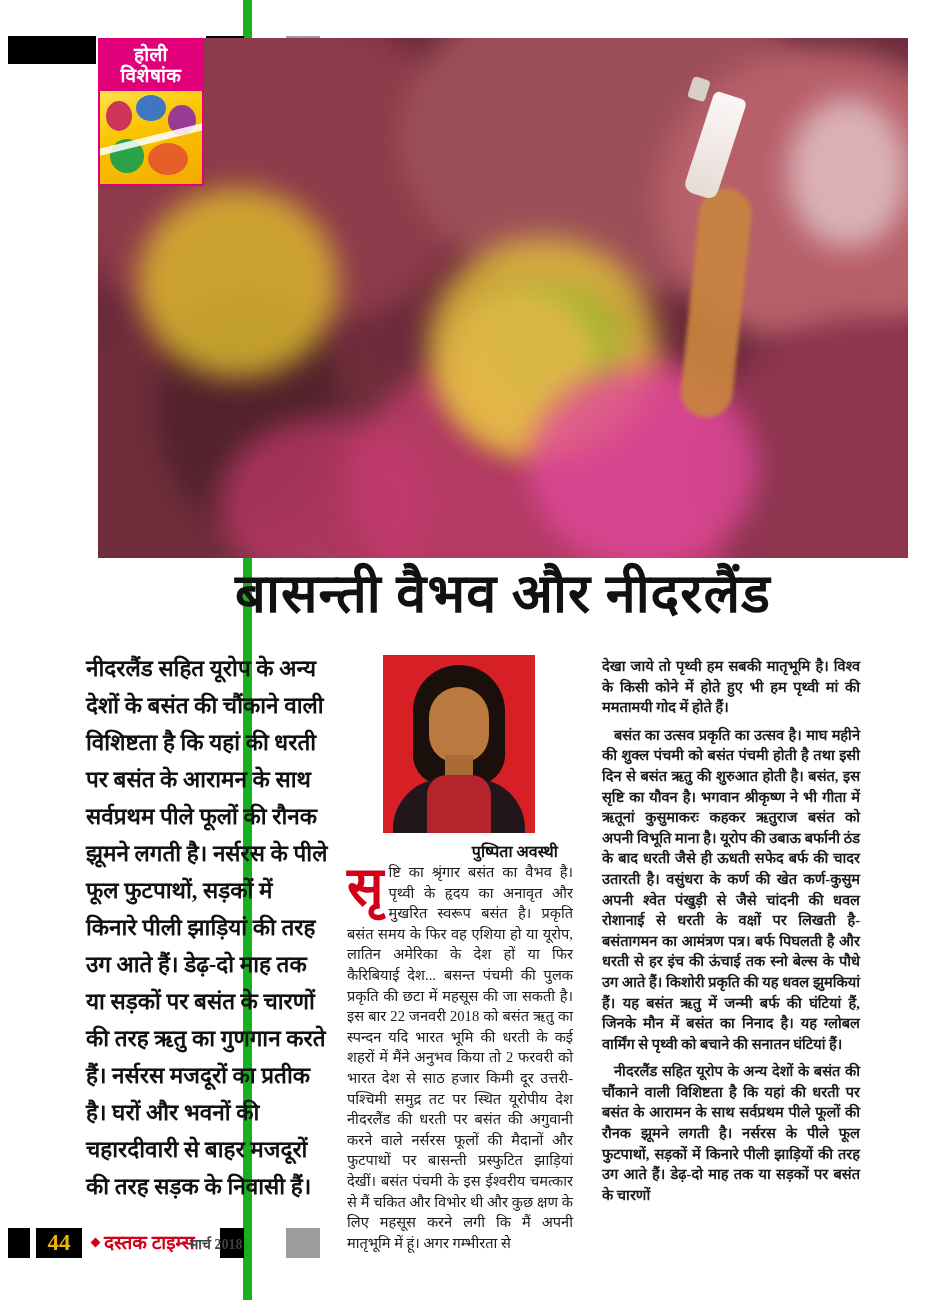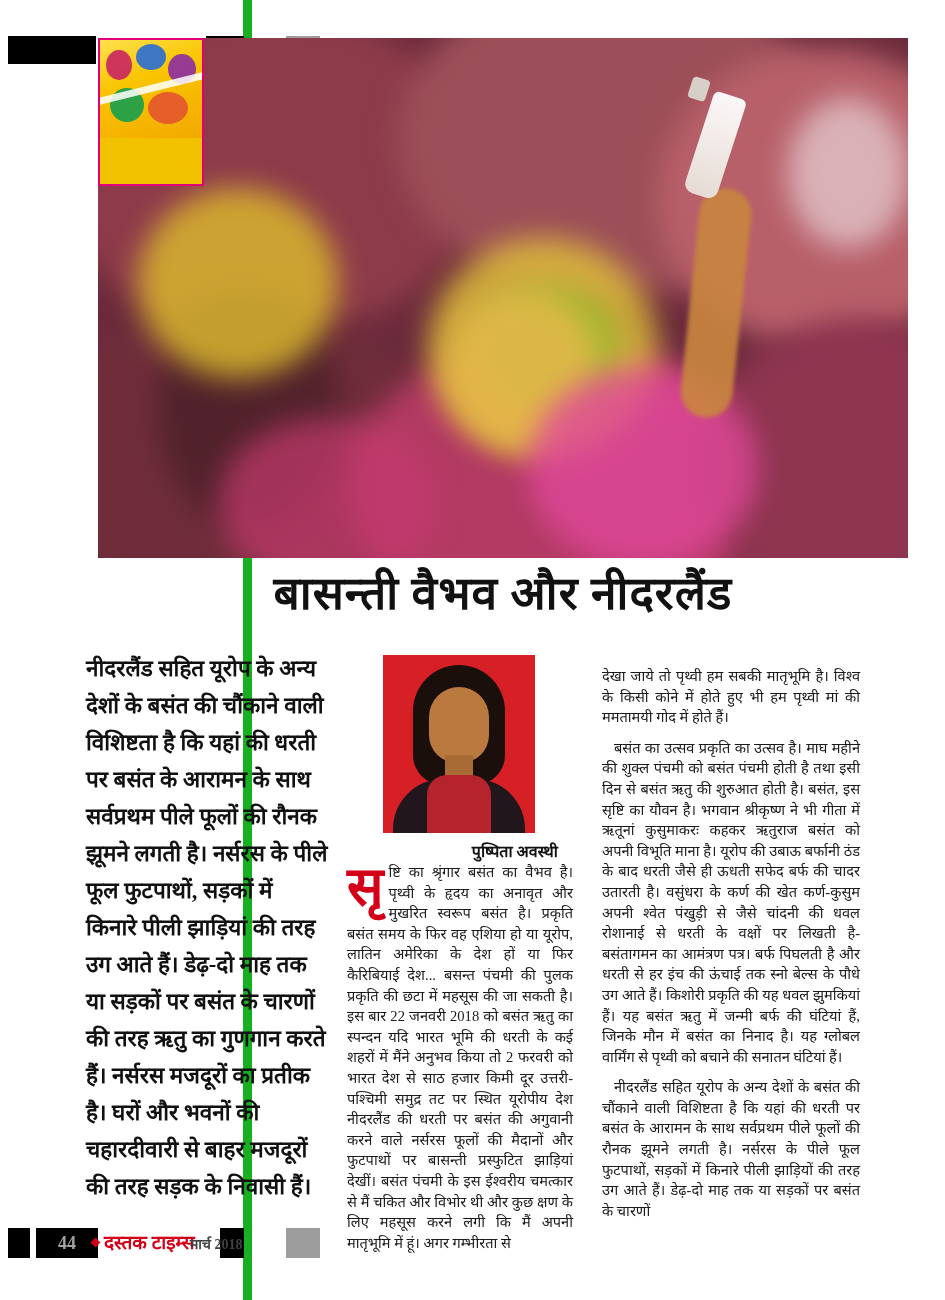"होली" div.badge-title { html: none -> <div> <div>होली</div> <div>विशेषांक</div> </div> }
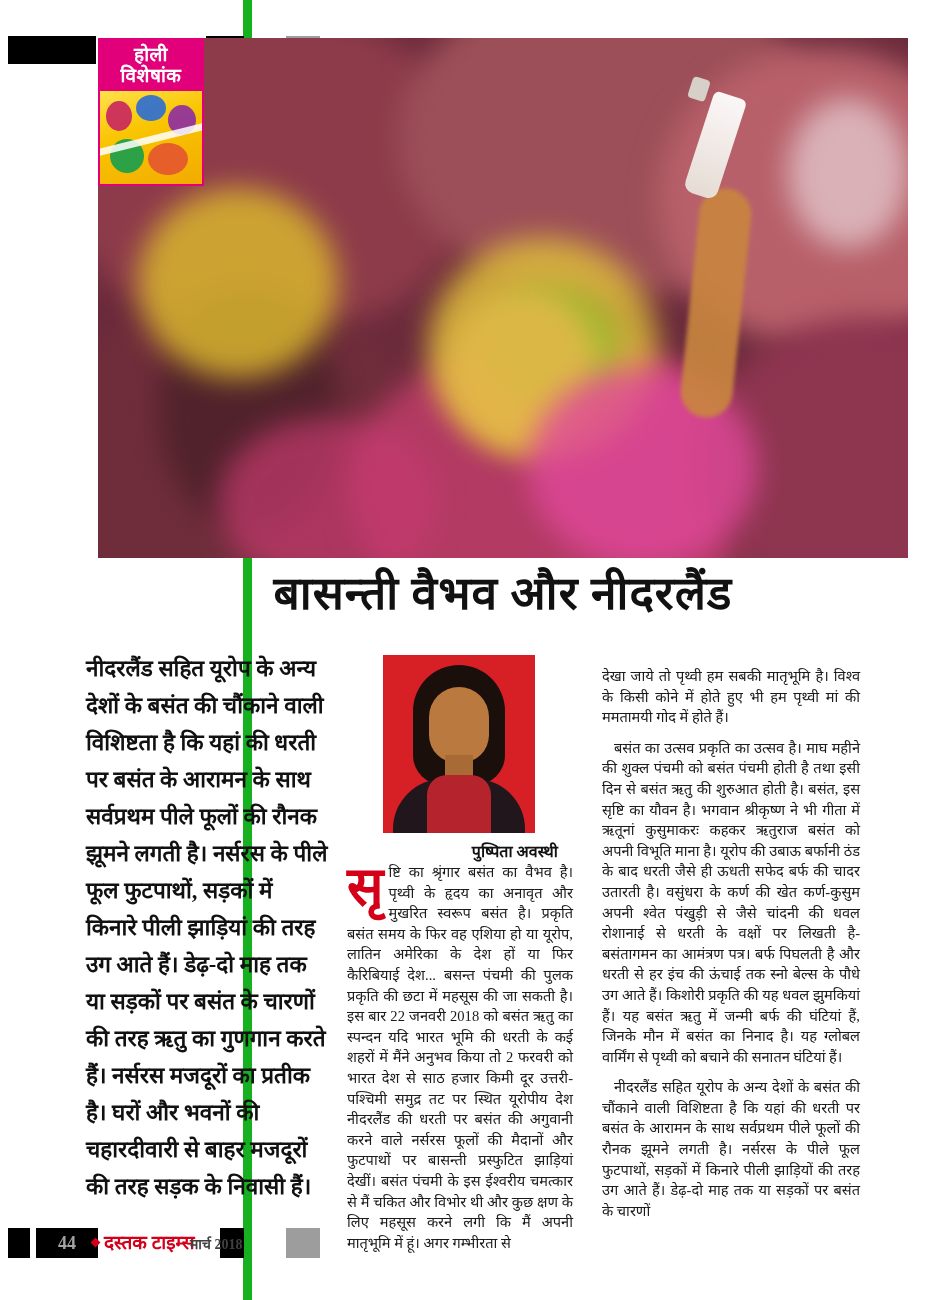"बासन्ती वैभव और नीदरलैंड" .headline { font-size: 46px -> 54px }
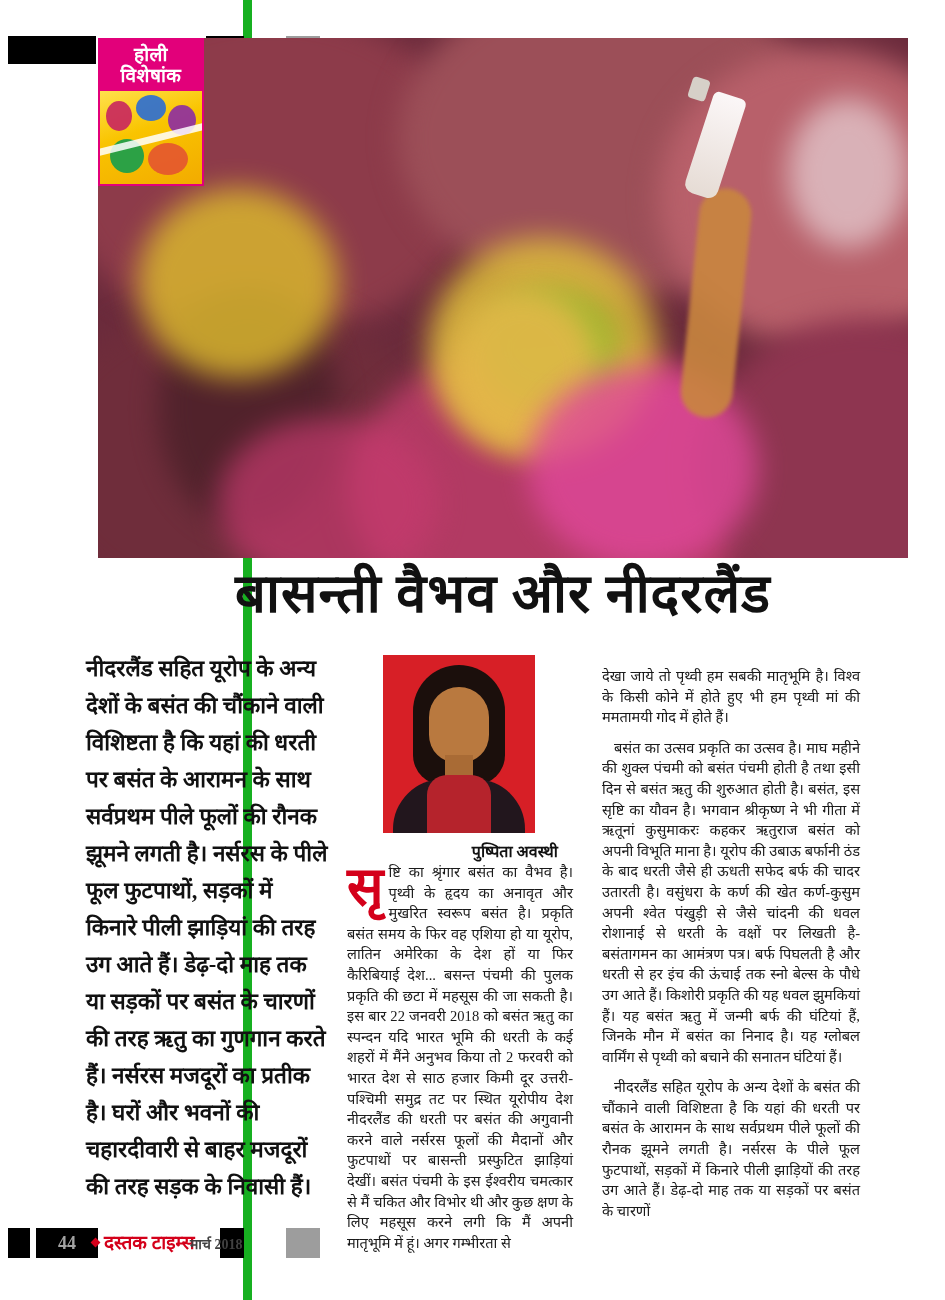"देखा जाये तो पृथ्वी हम" .col-right p { font-weight: none -> bold; margin: 10px 0 7px 0 -> 0 0 7px 0 }
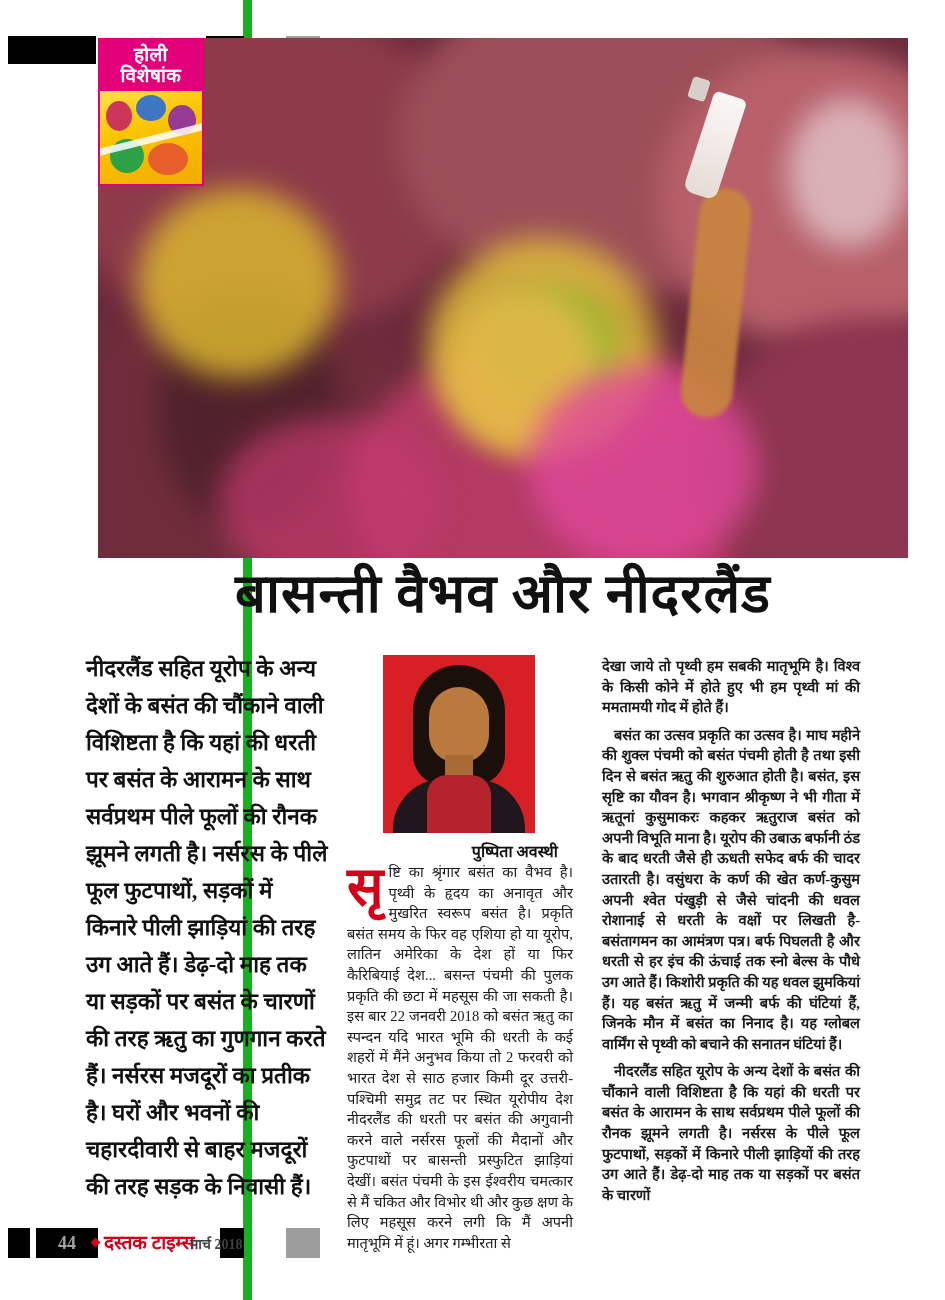"44" .page-number { color: #a3a3a3 -> #eab308; font-size: 18px -> 23px; width: 62px -> 46px }
